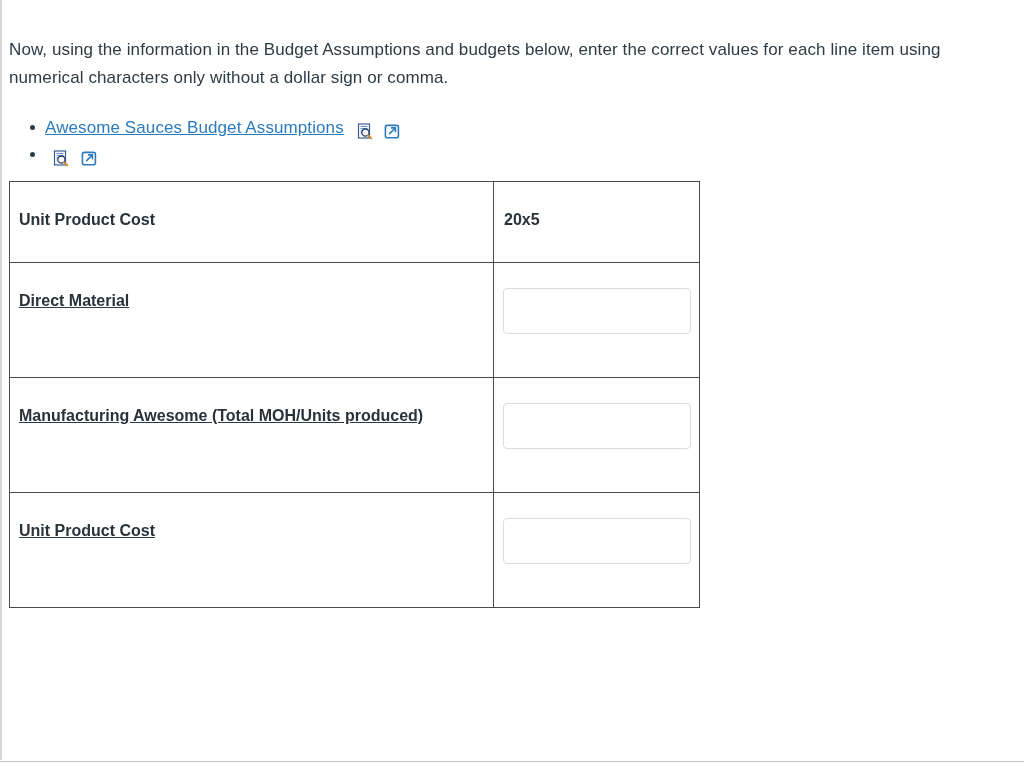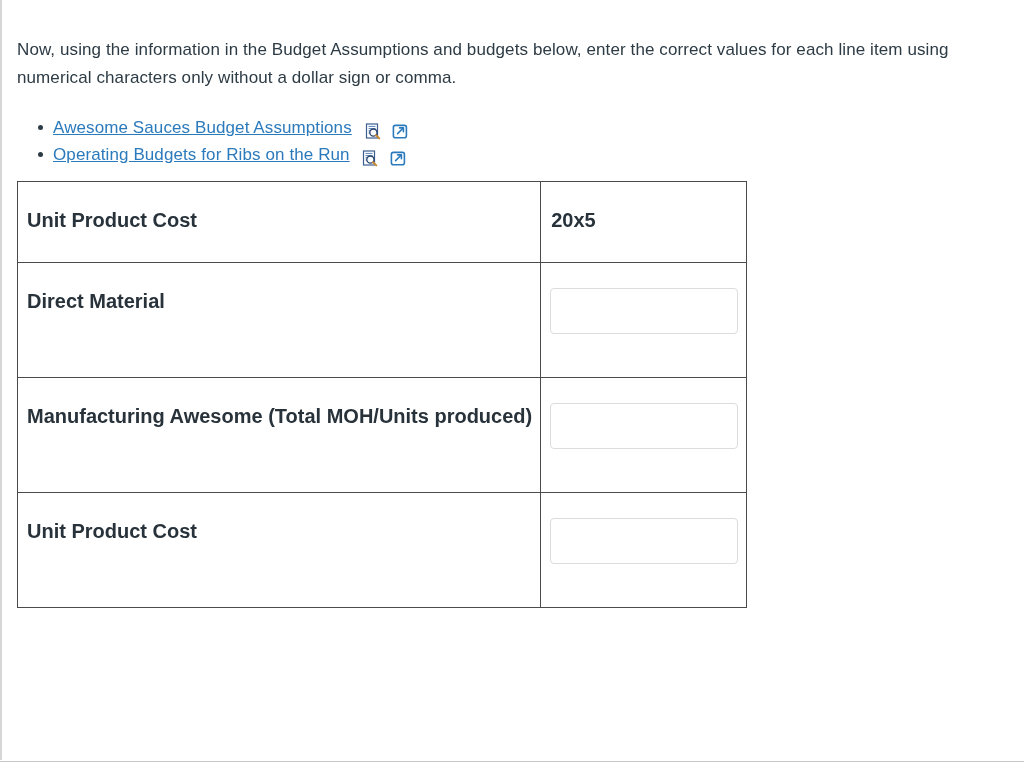"Now, using the information in" .content { left: 17px -> 9px }
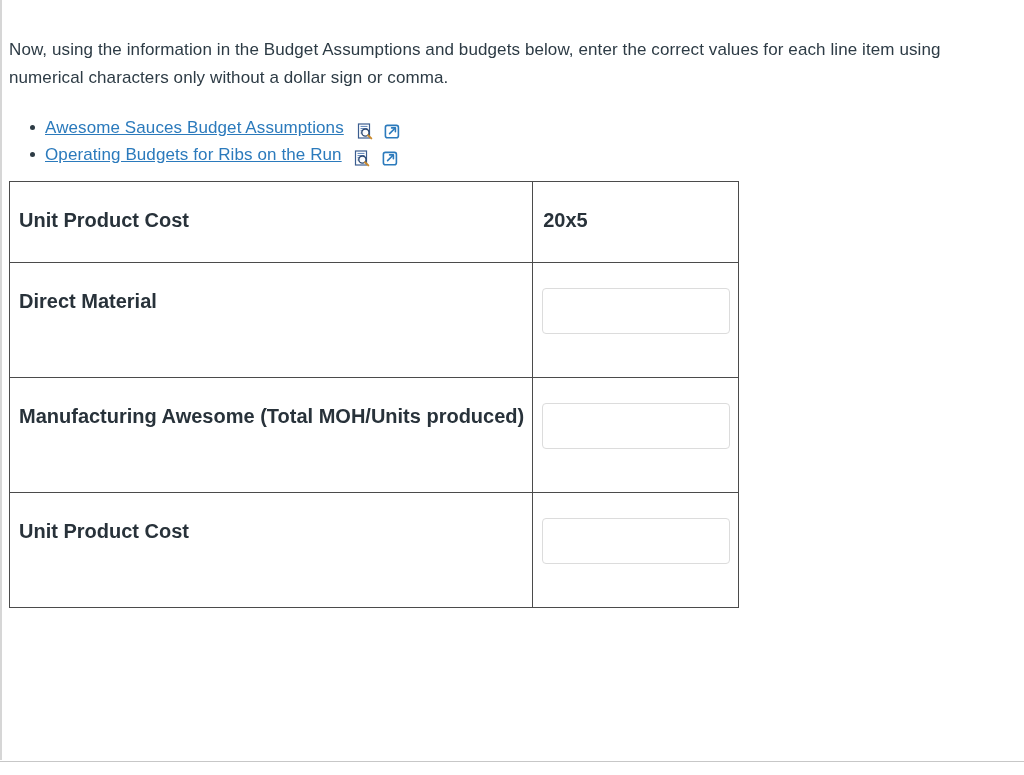"Operating Budgets for Ribs on" a.doc-link { html: <a>Operating Budgets for Ribs on the Run</a> -> none }
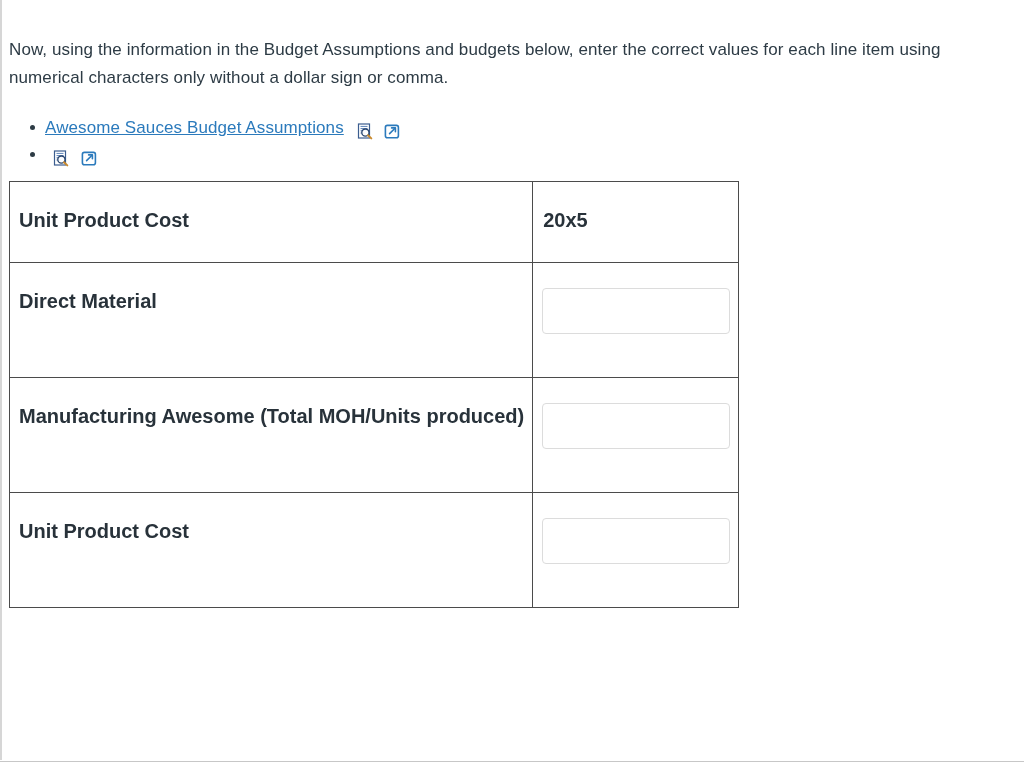"Unit Product Cost" .cell-text { font-size: 20px -> 16px }
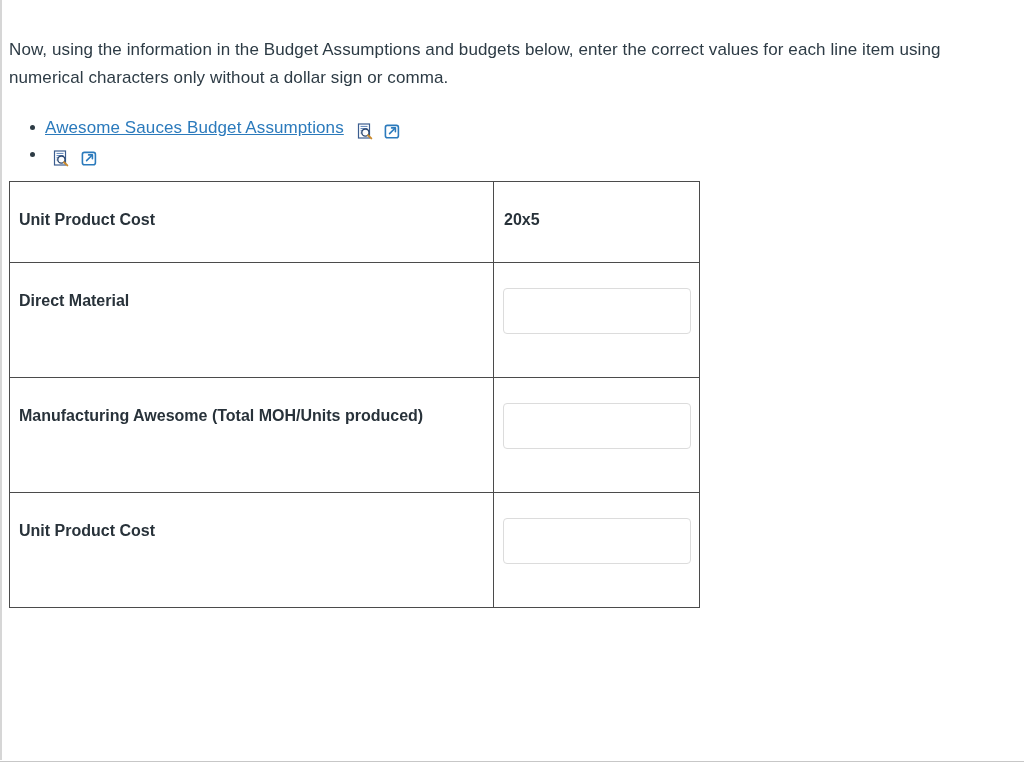"Direct Material" tr.data-row td { text-decoration: none -> underline }
